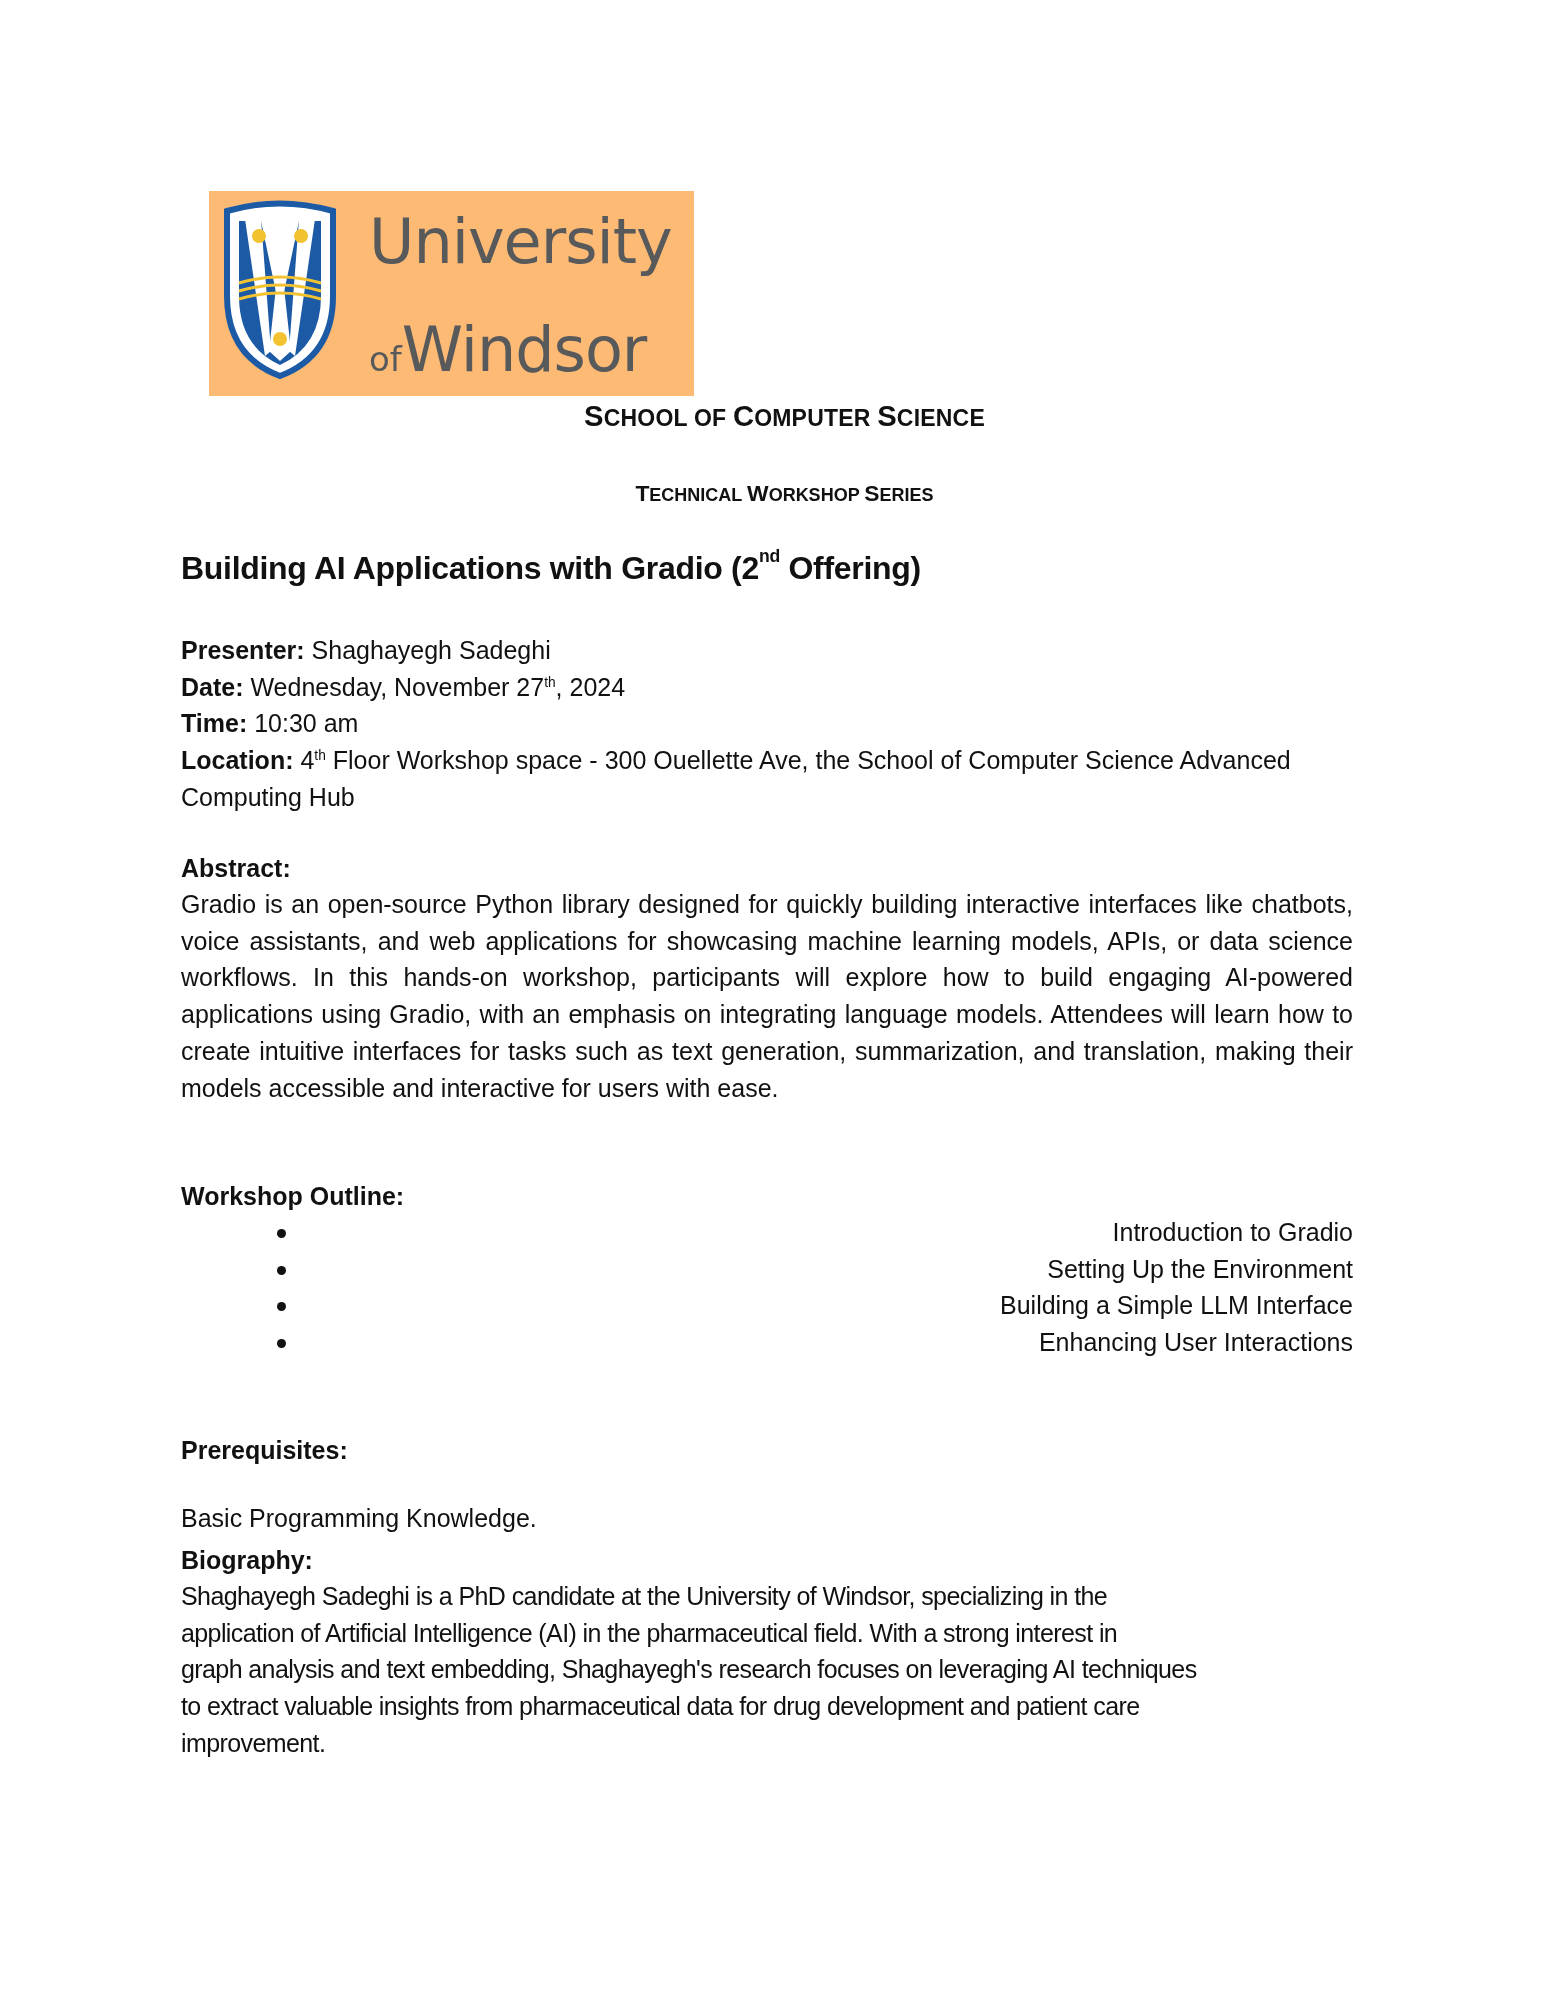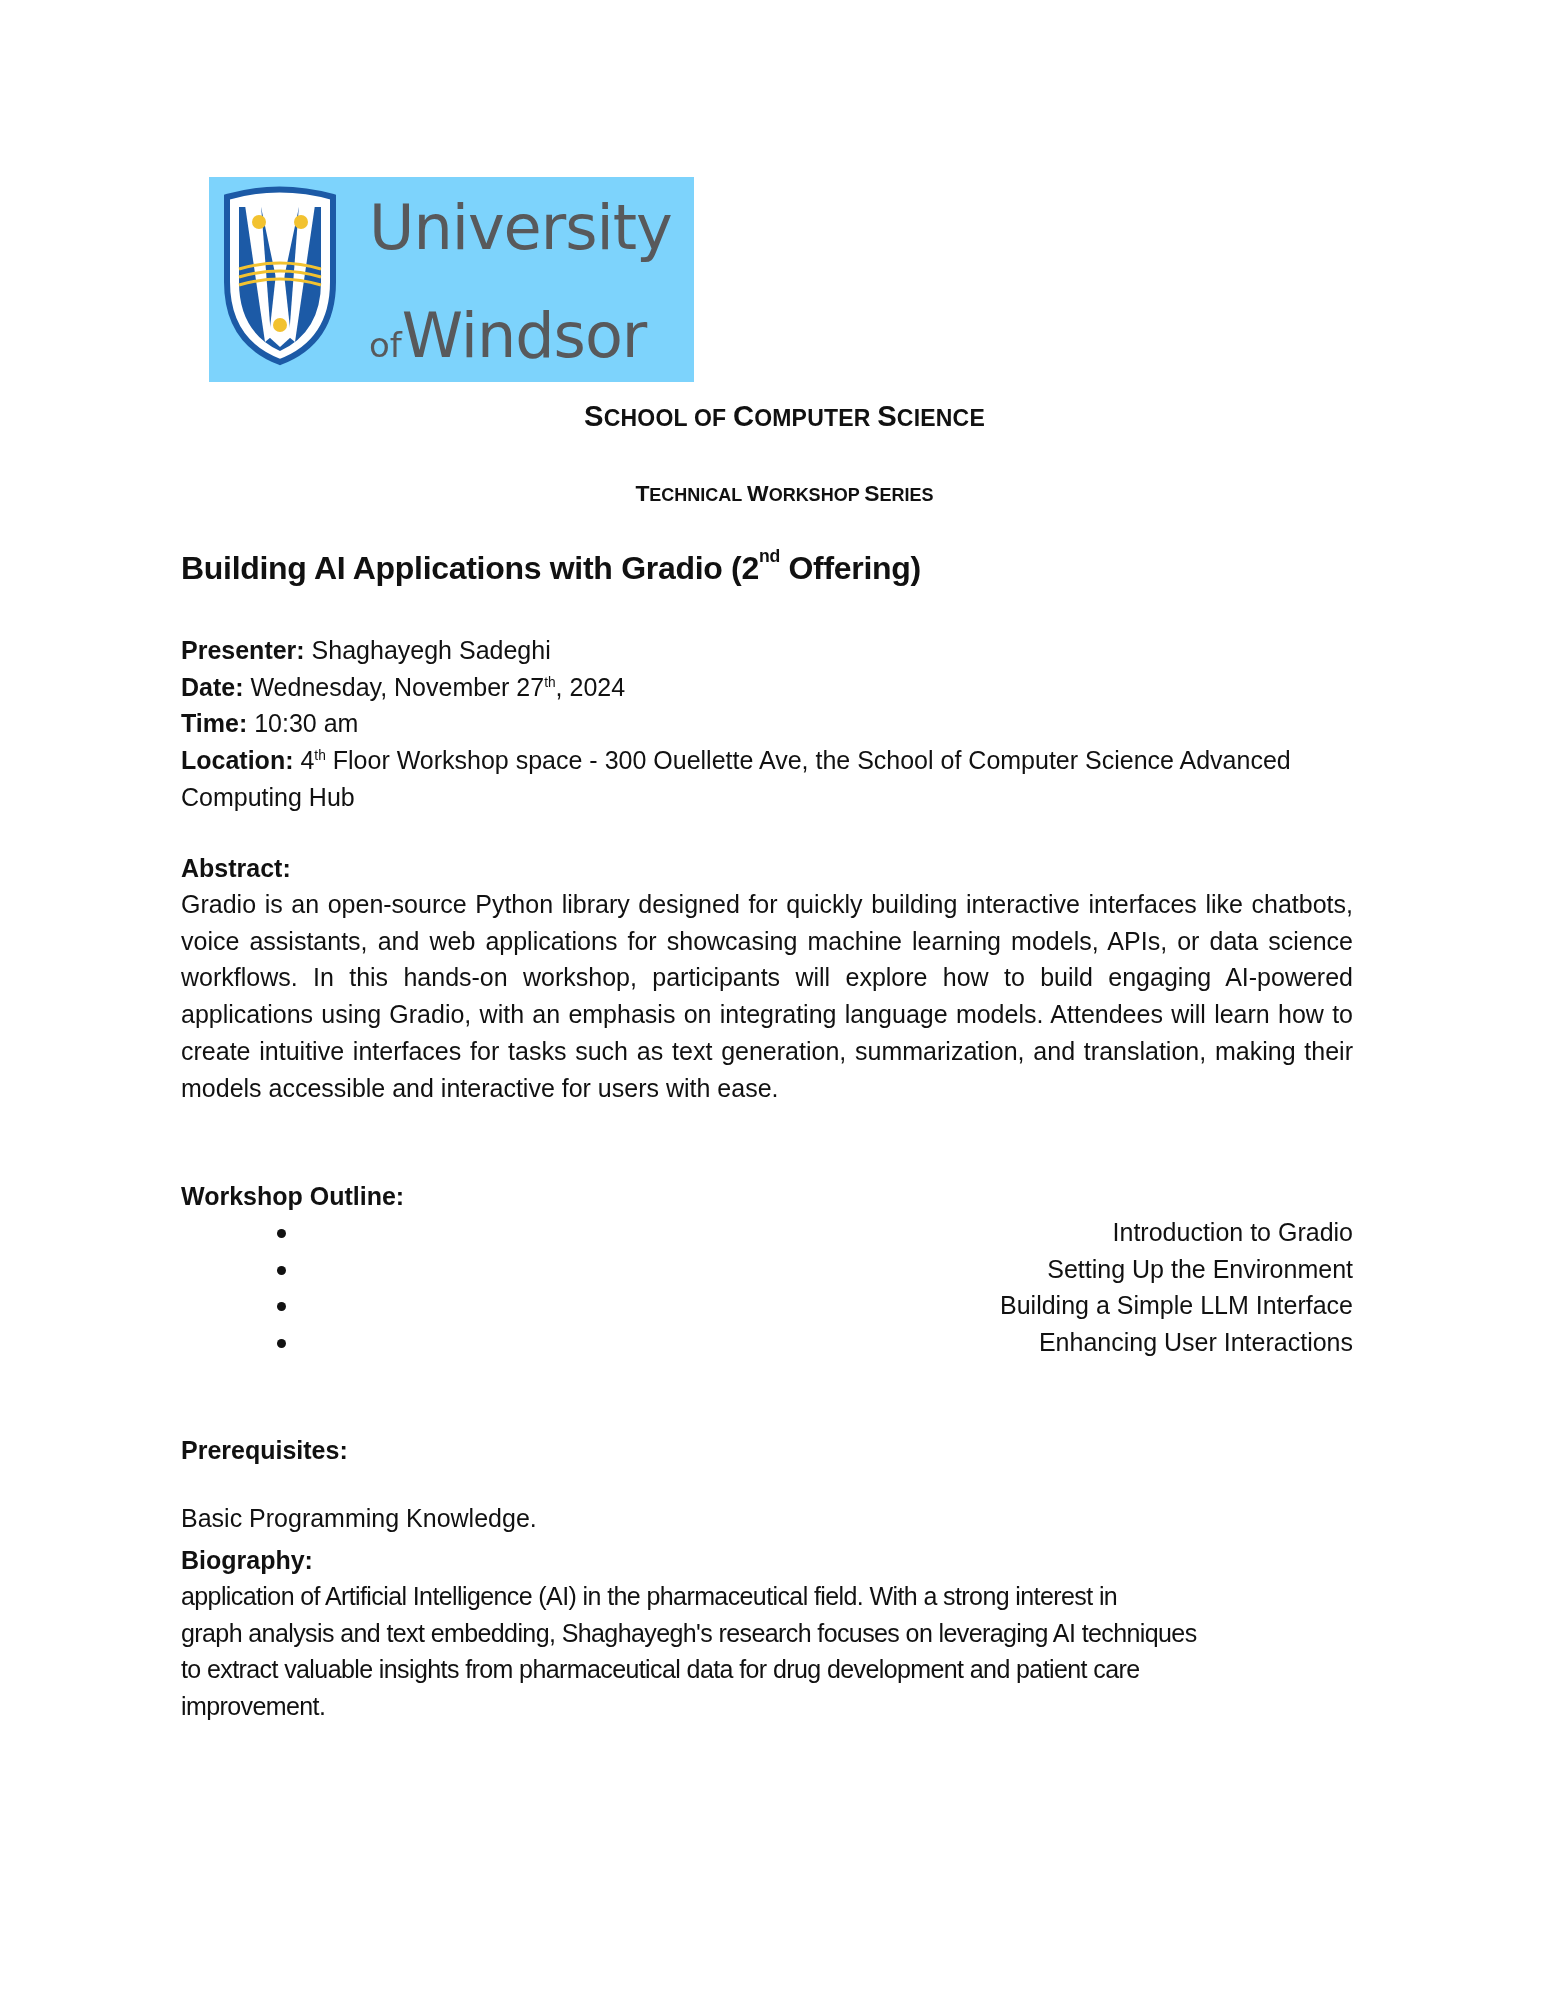"University" .logo { background: #7dd3fc -> #fdba74; top: 177px -> 191px }
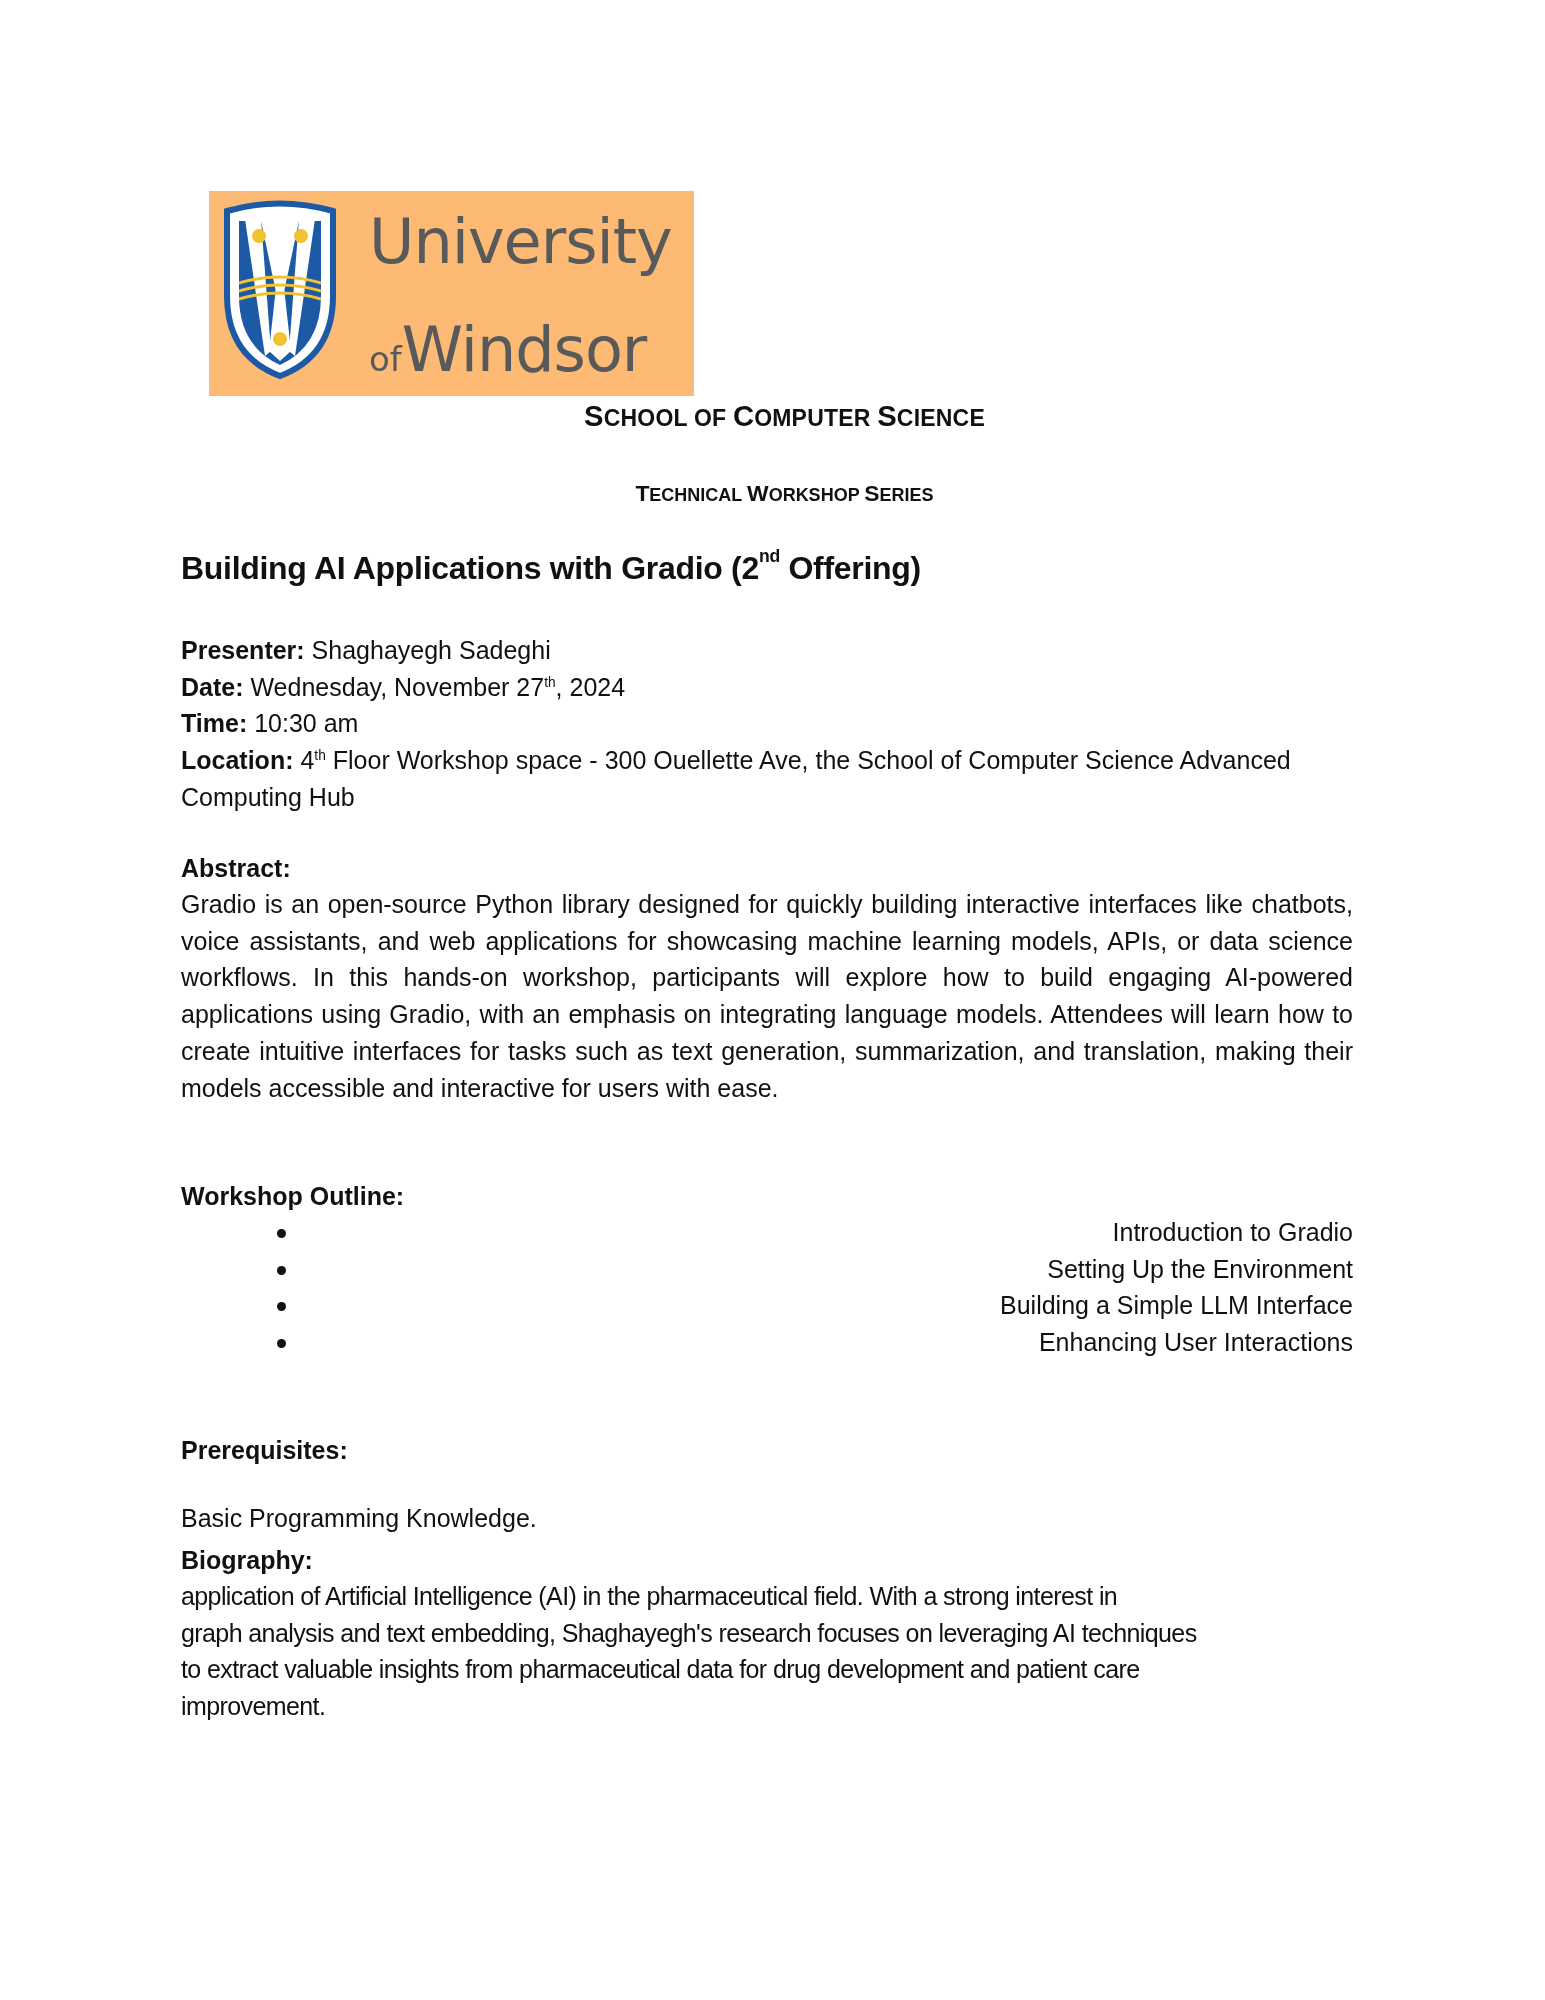"Shaghayegh Sadeghi is a PhD" div { html: none -> <div>Shaghayegh Sadeghi is a PhD candidate at the University of Windsor, specializing in the</div> }
